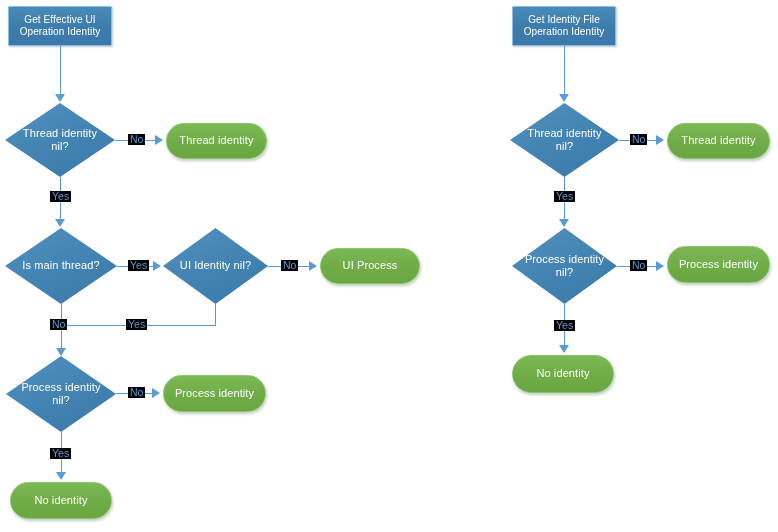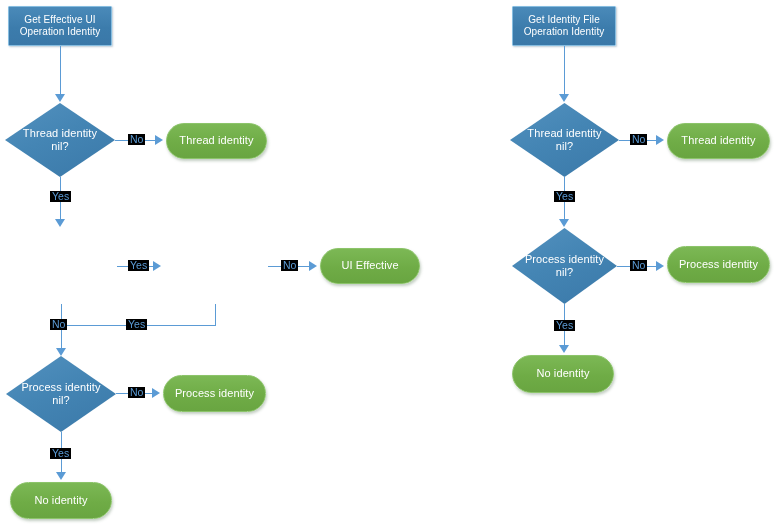"Is main thread?" div.node { html: none -> <div> <span>Is main thread?</span> </div> }
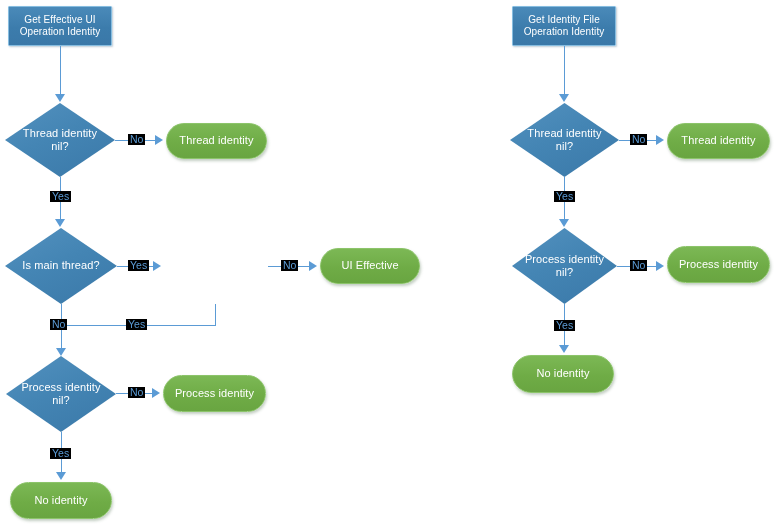"UI Identity nil?" div.node { html: none -> <div> <span>UI Identity nil?</span> </div> }
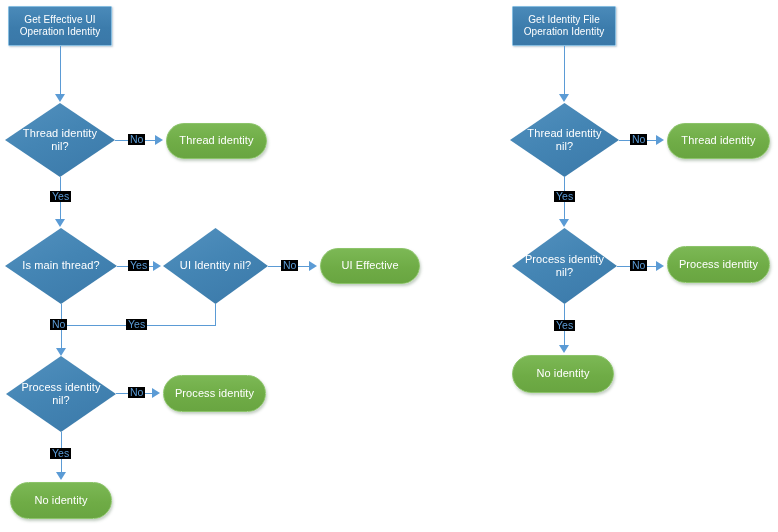"UI Effective" span { text: Effective -> Process }
